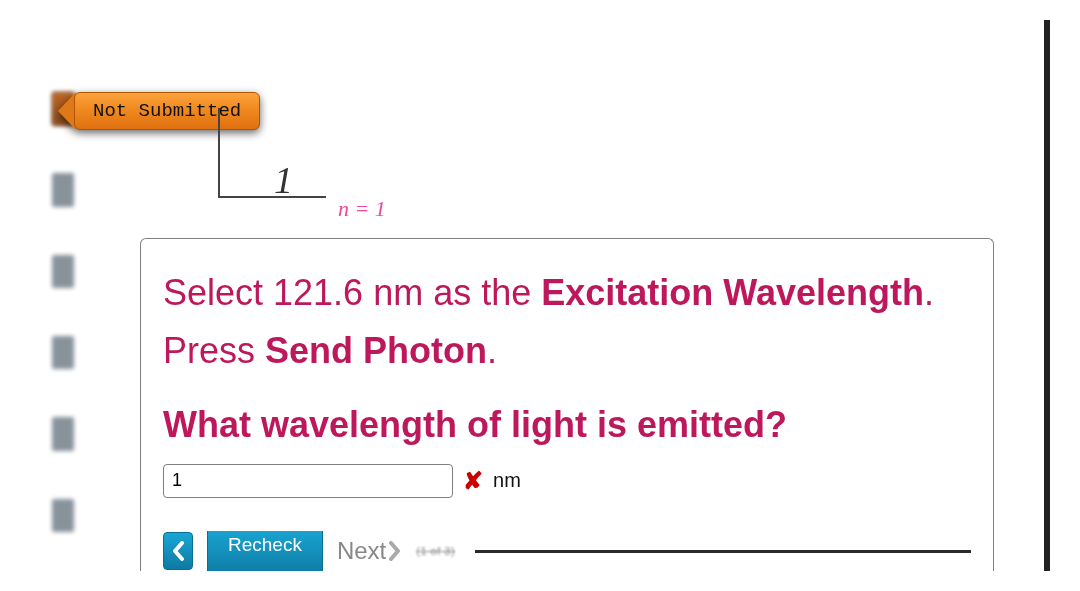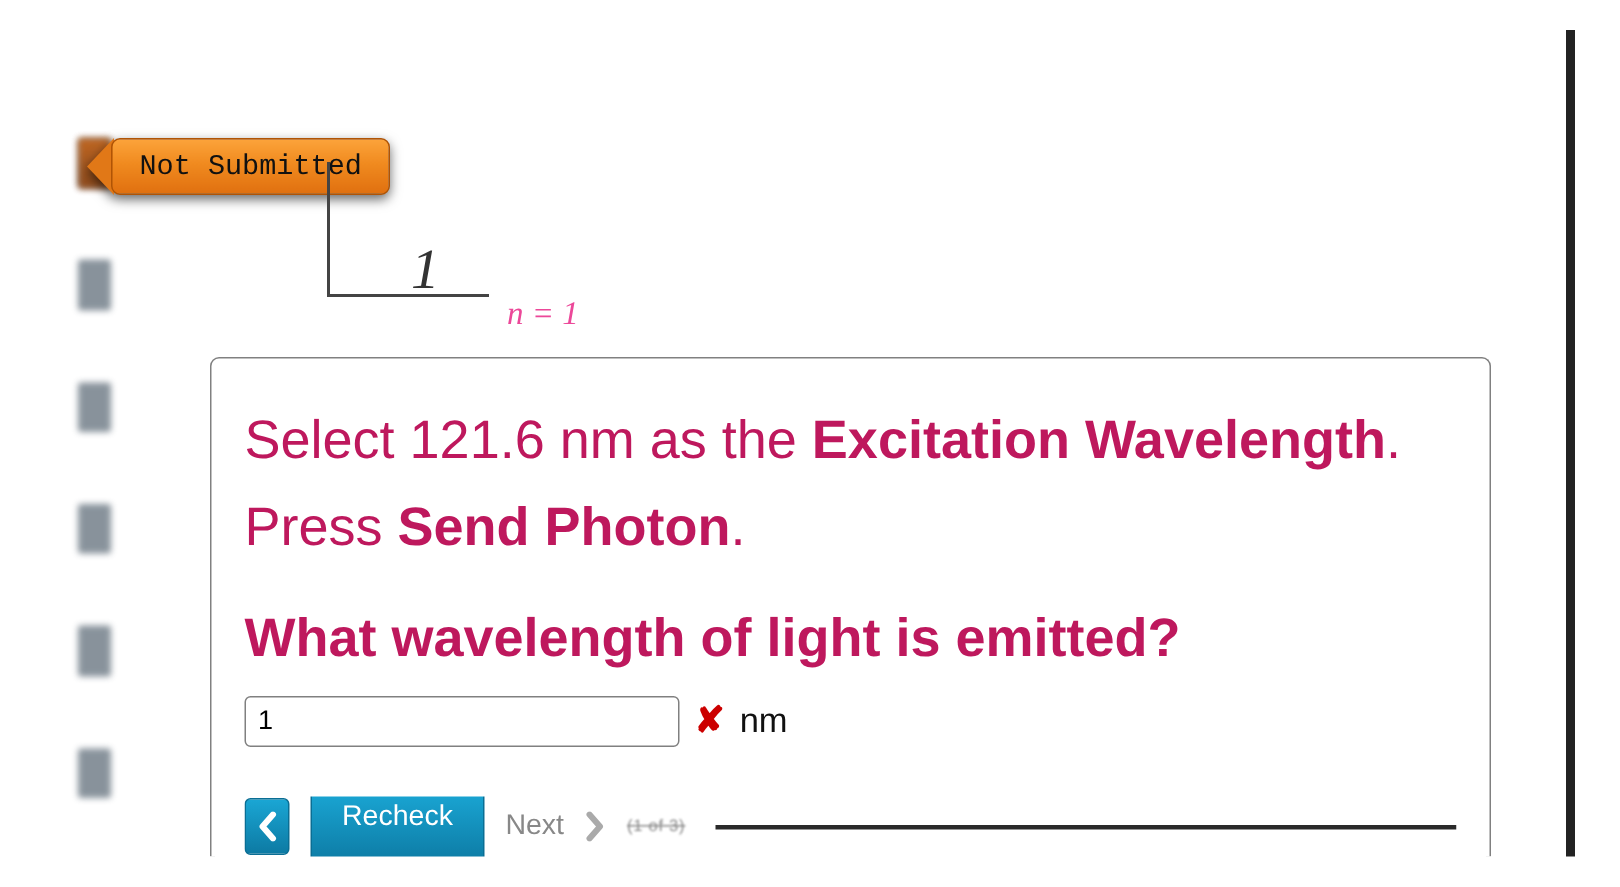"nm" .unit { font-size: 23px -> 20px }
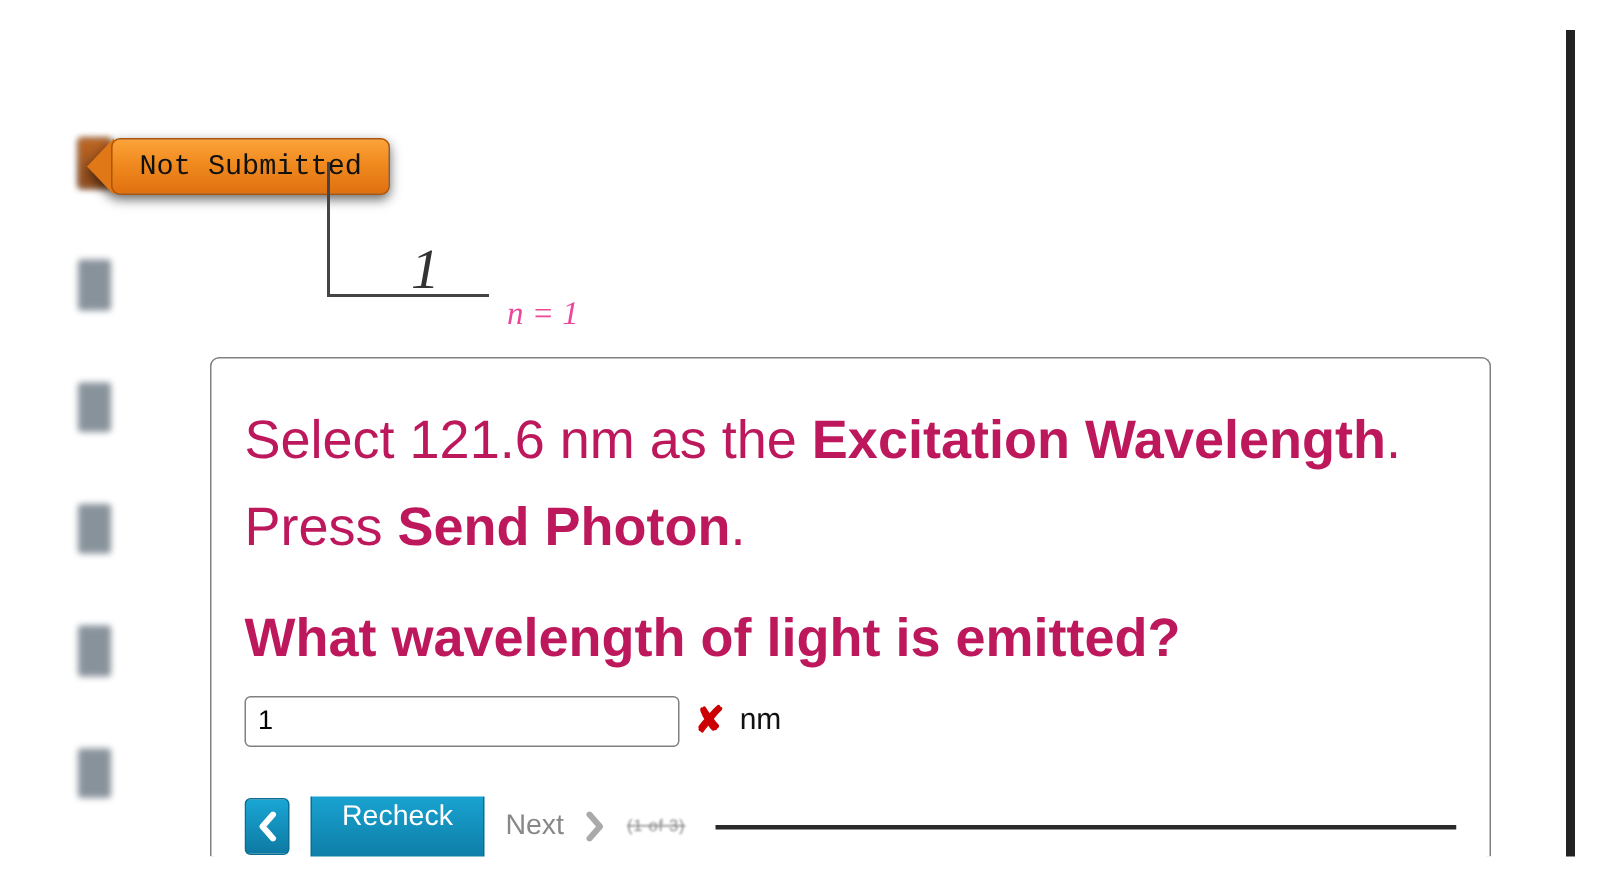"Next" .next-btn { font-size: 19px -> 24px; gap: 14px -> 2px }
